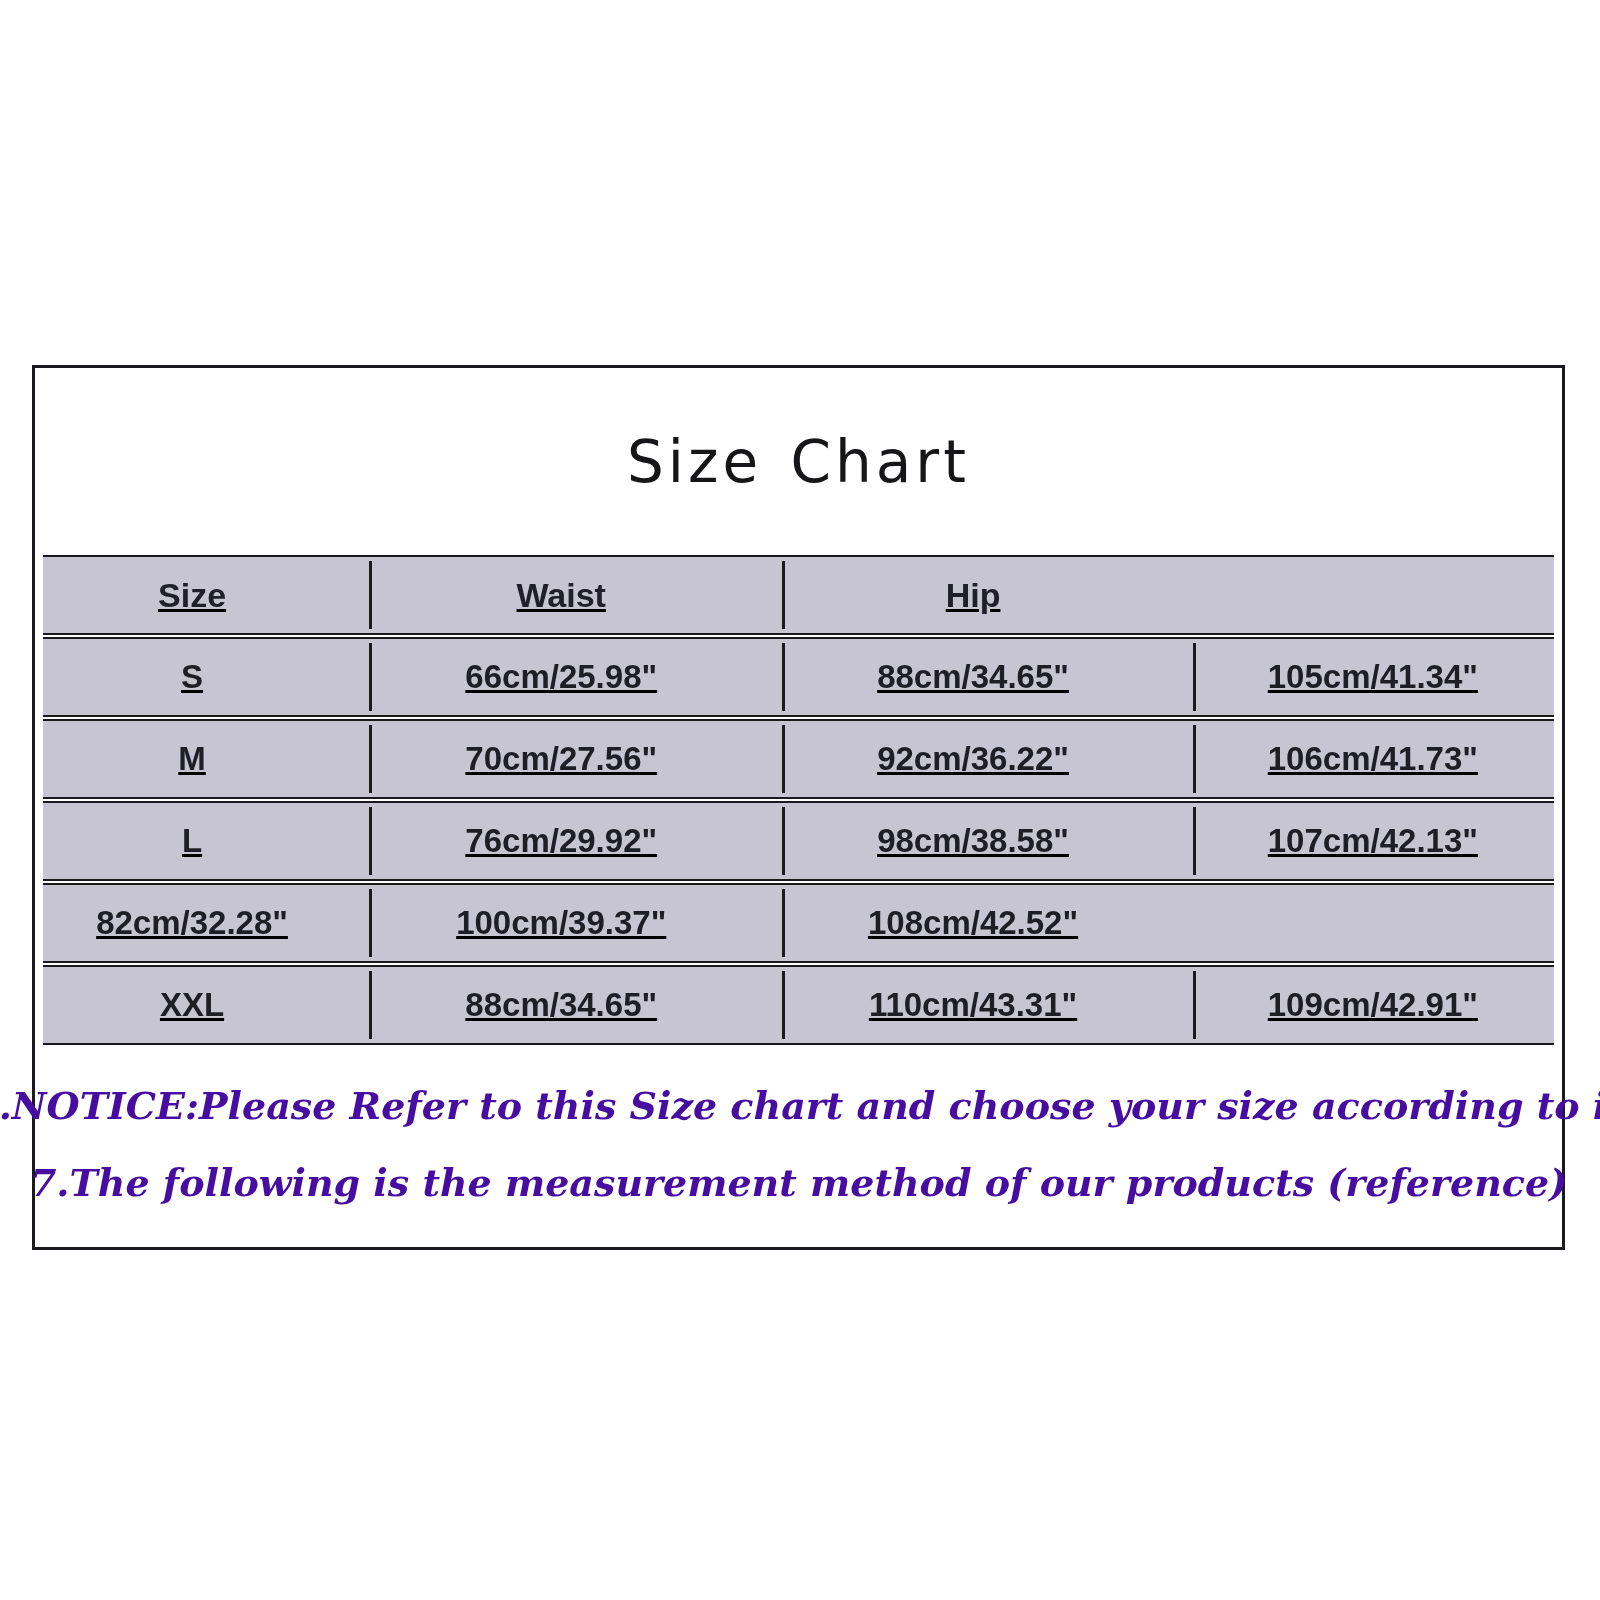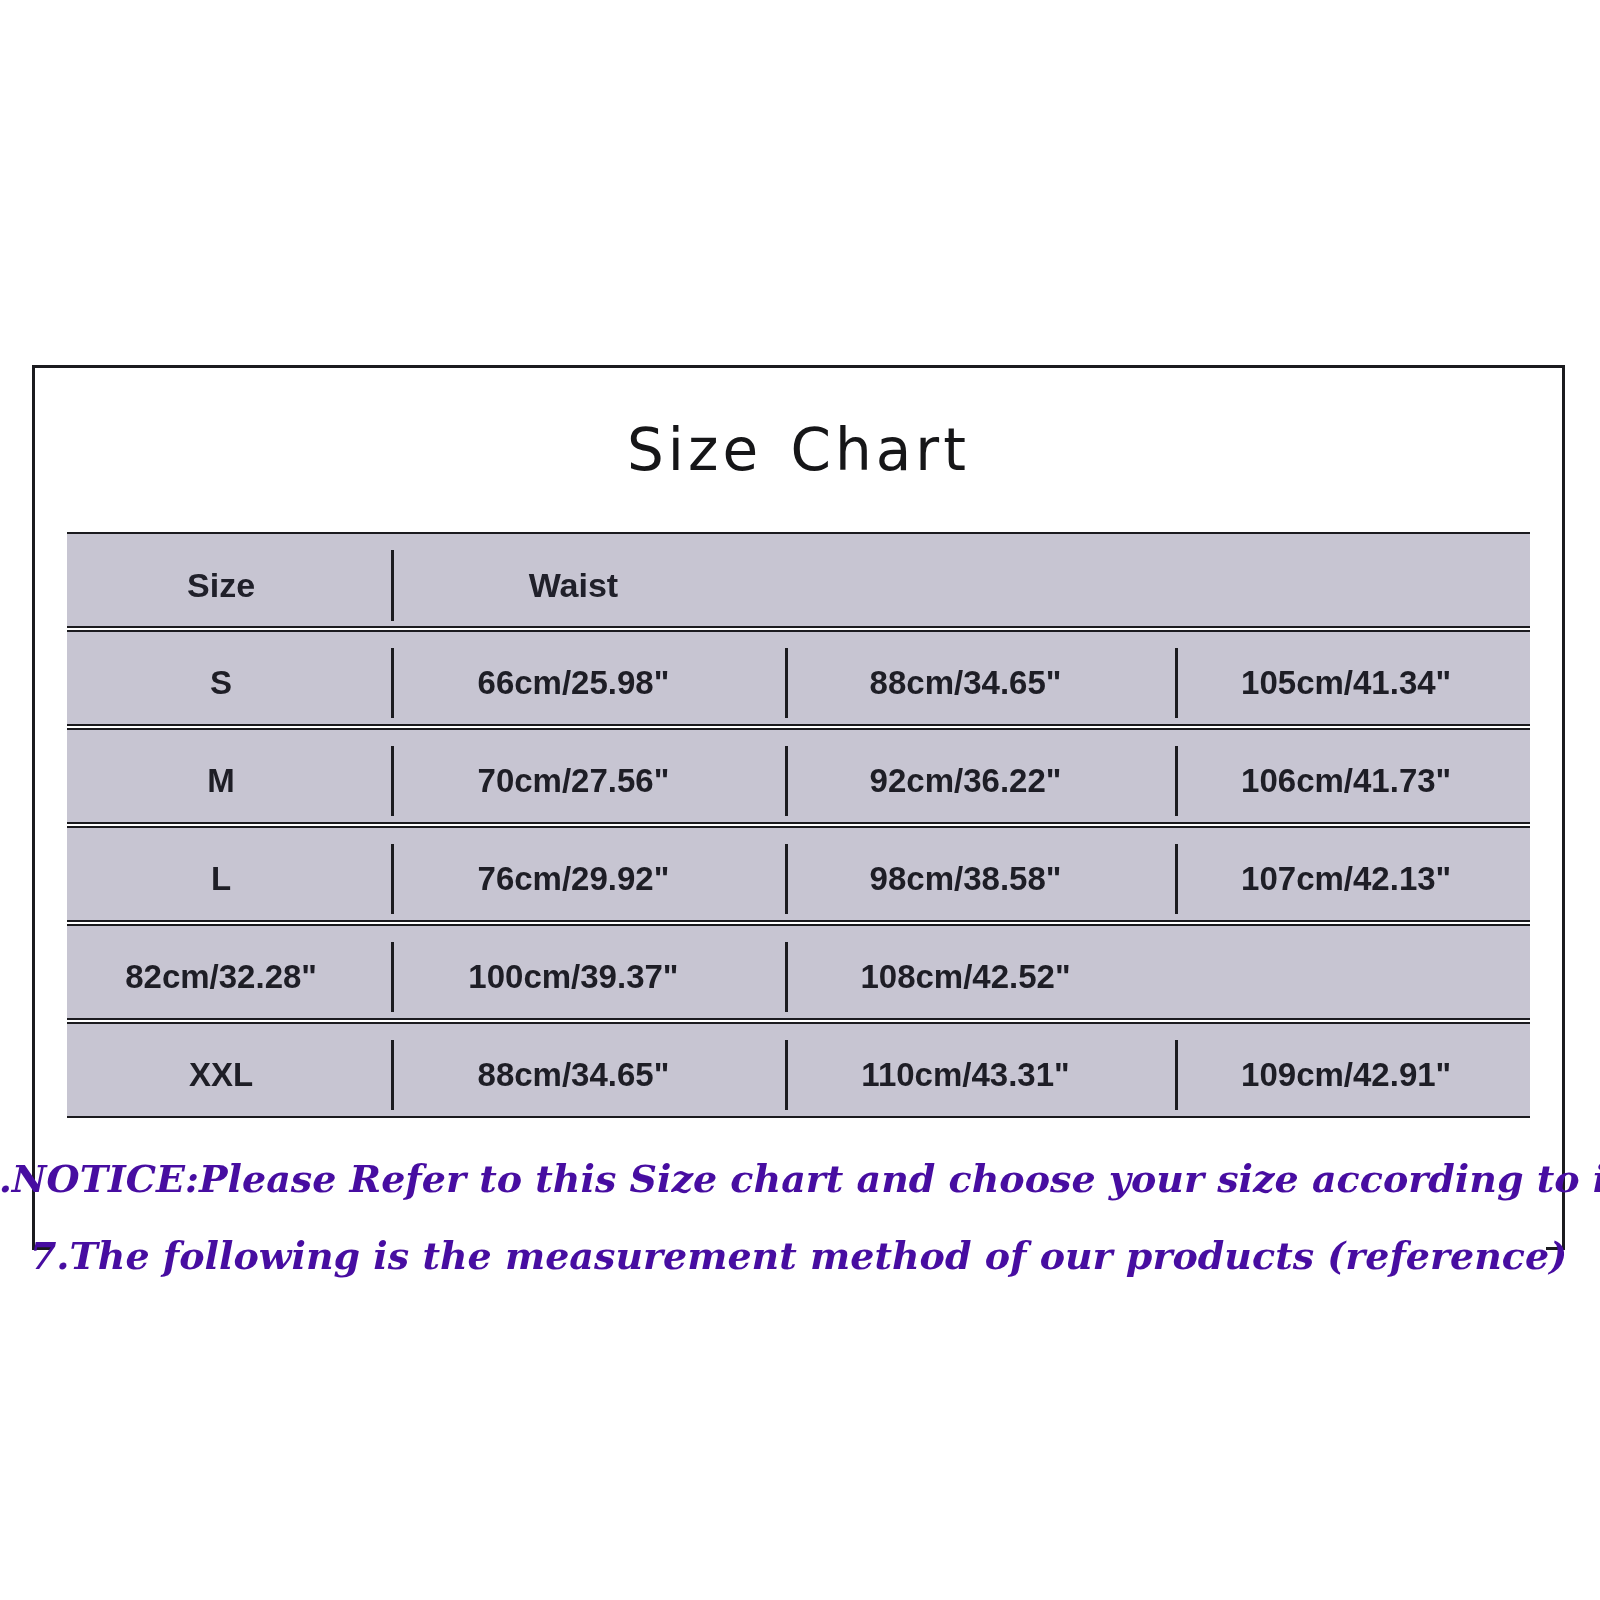"Size Chart" * { padding: 16px -> 4px }
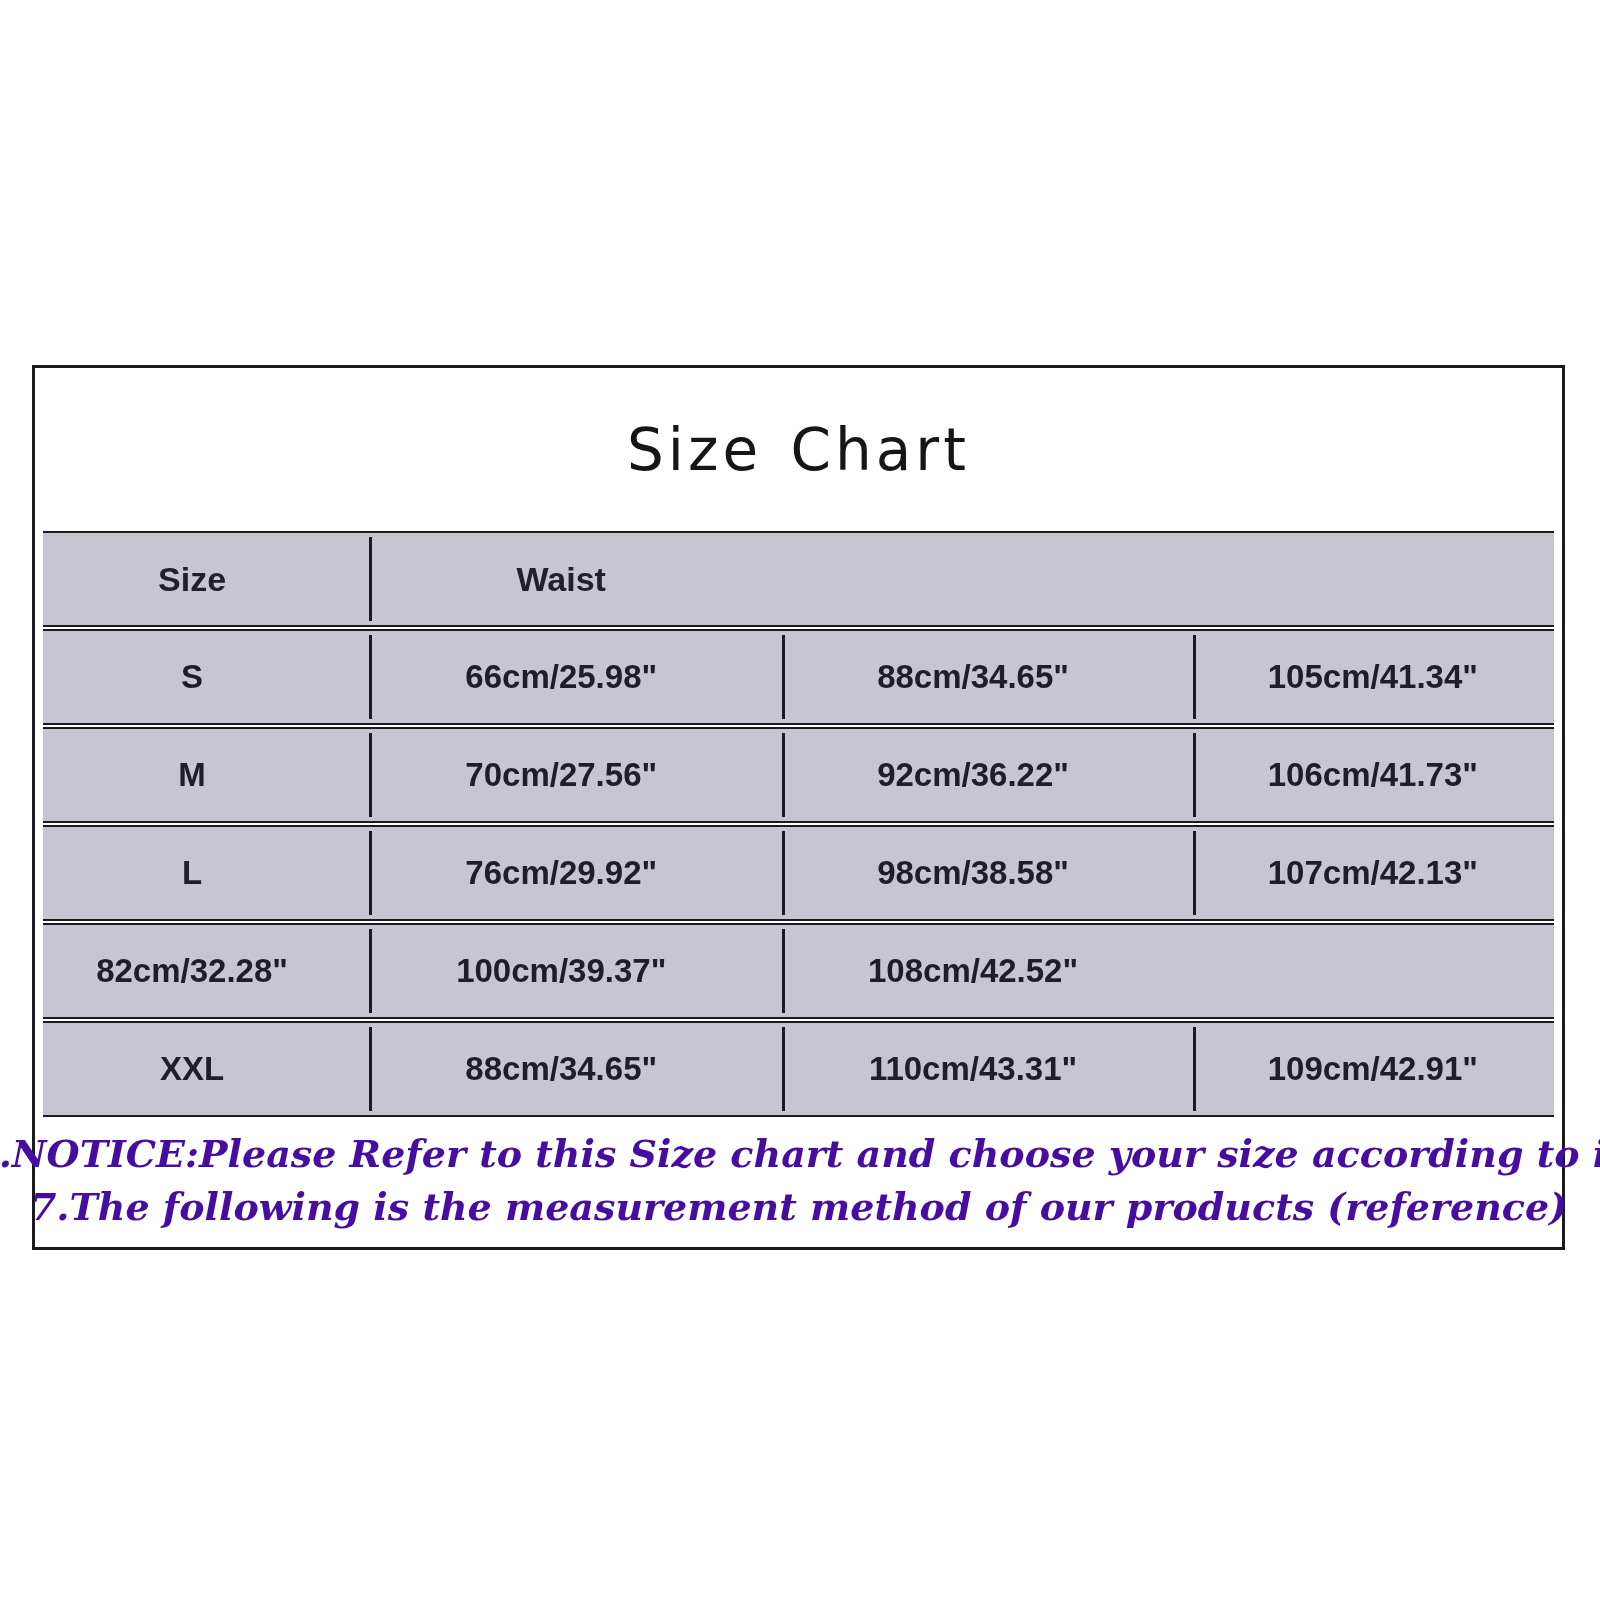"Size" .t-row { height: 96px -> 80px; text-decoration: none -> underline }
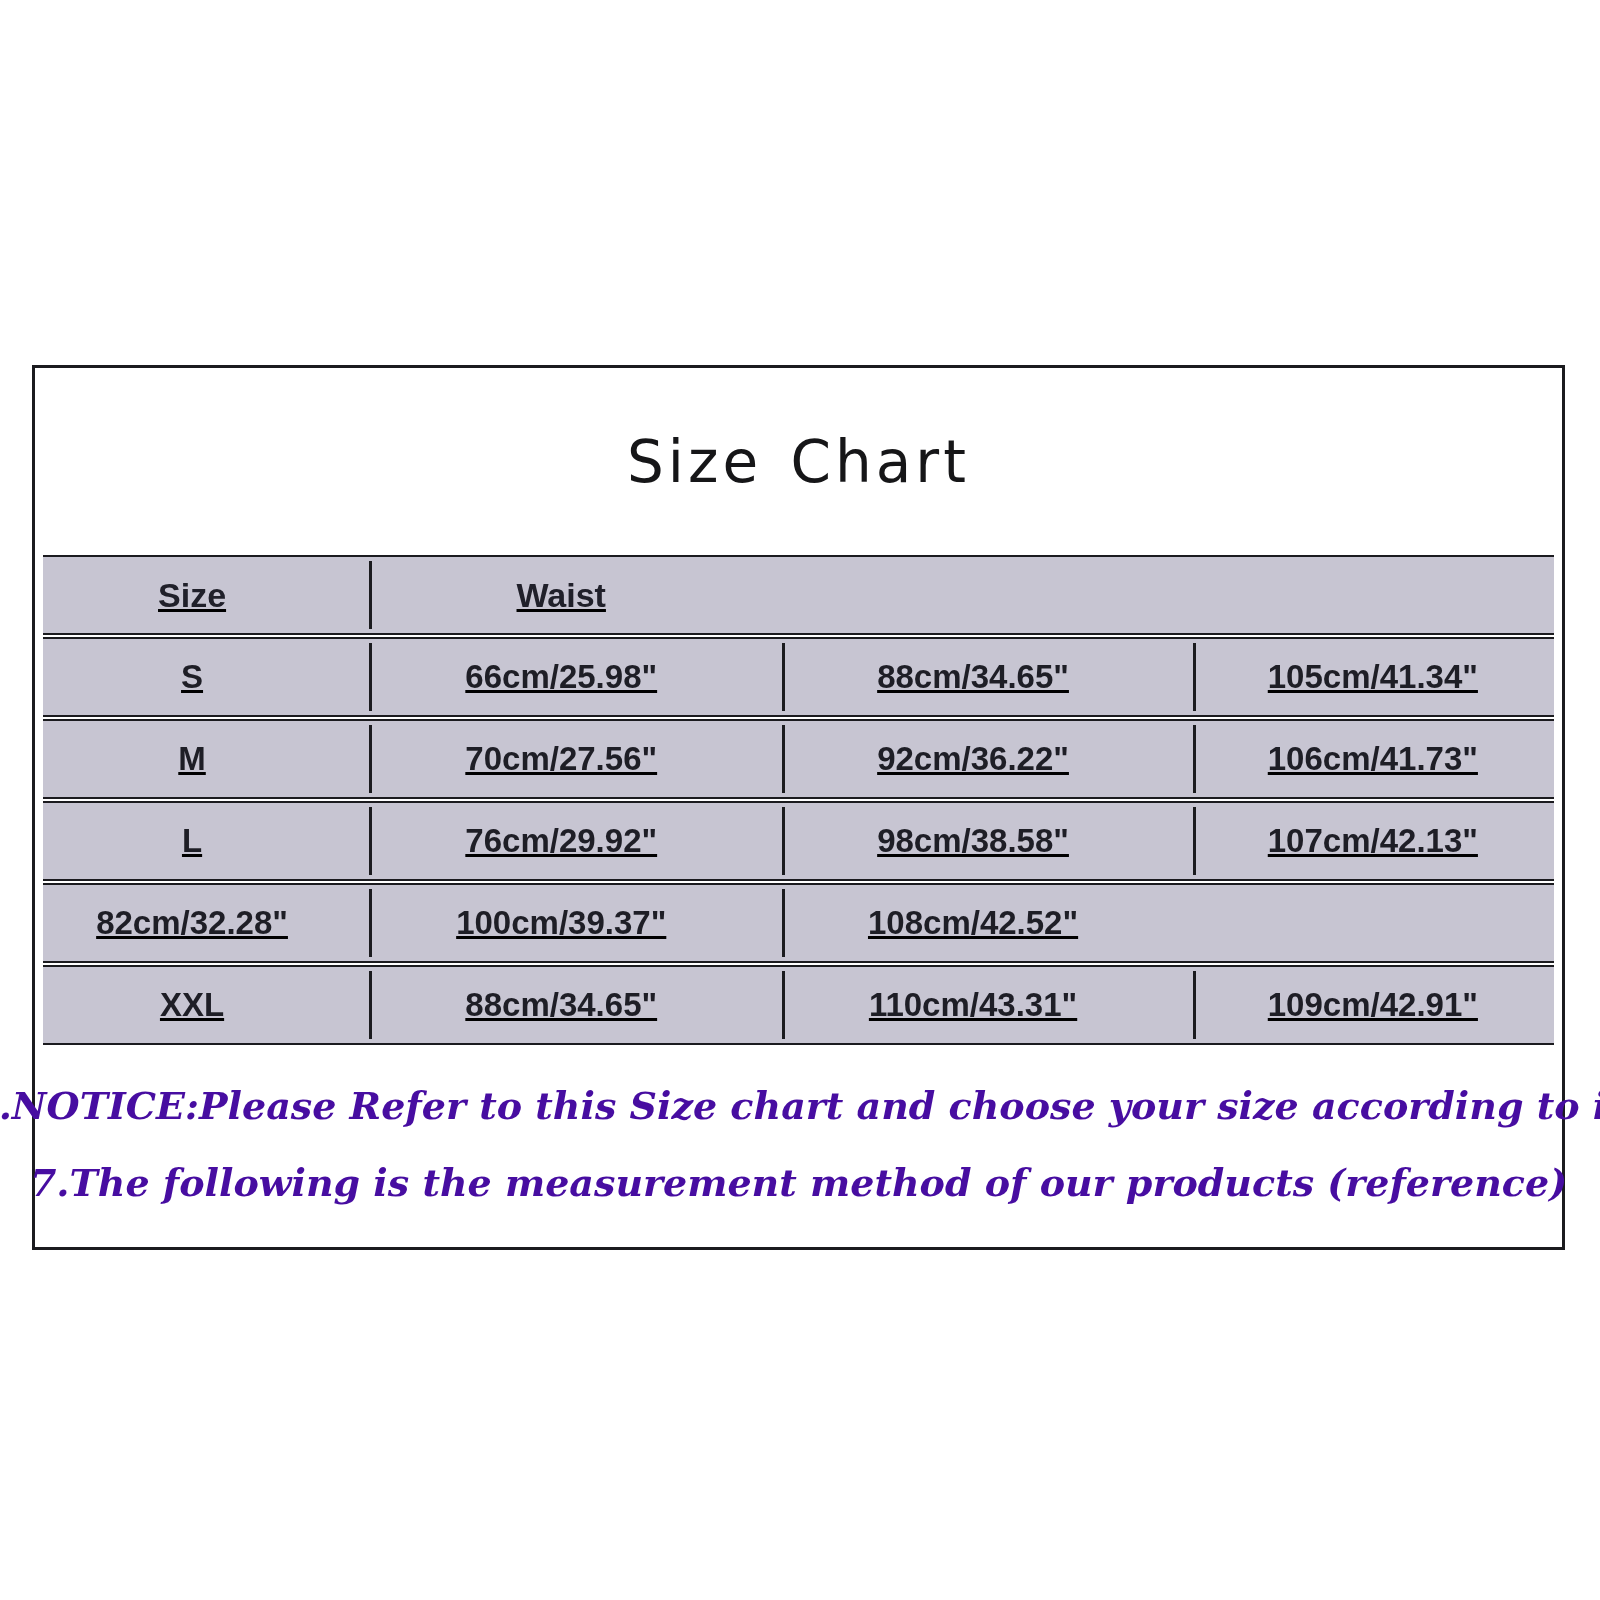"Hip" div.cell { html: none -> <div>Hip</div> }
